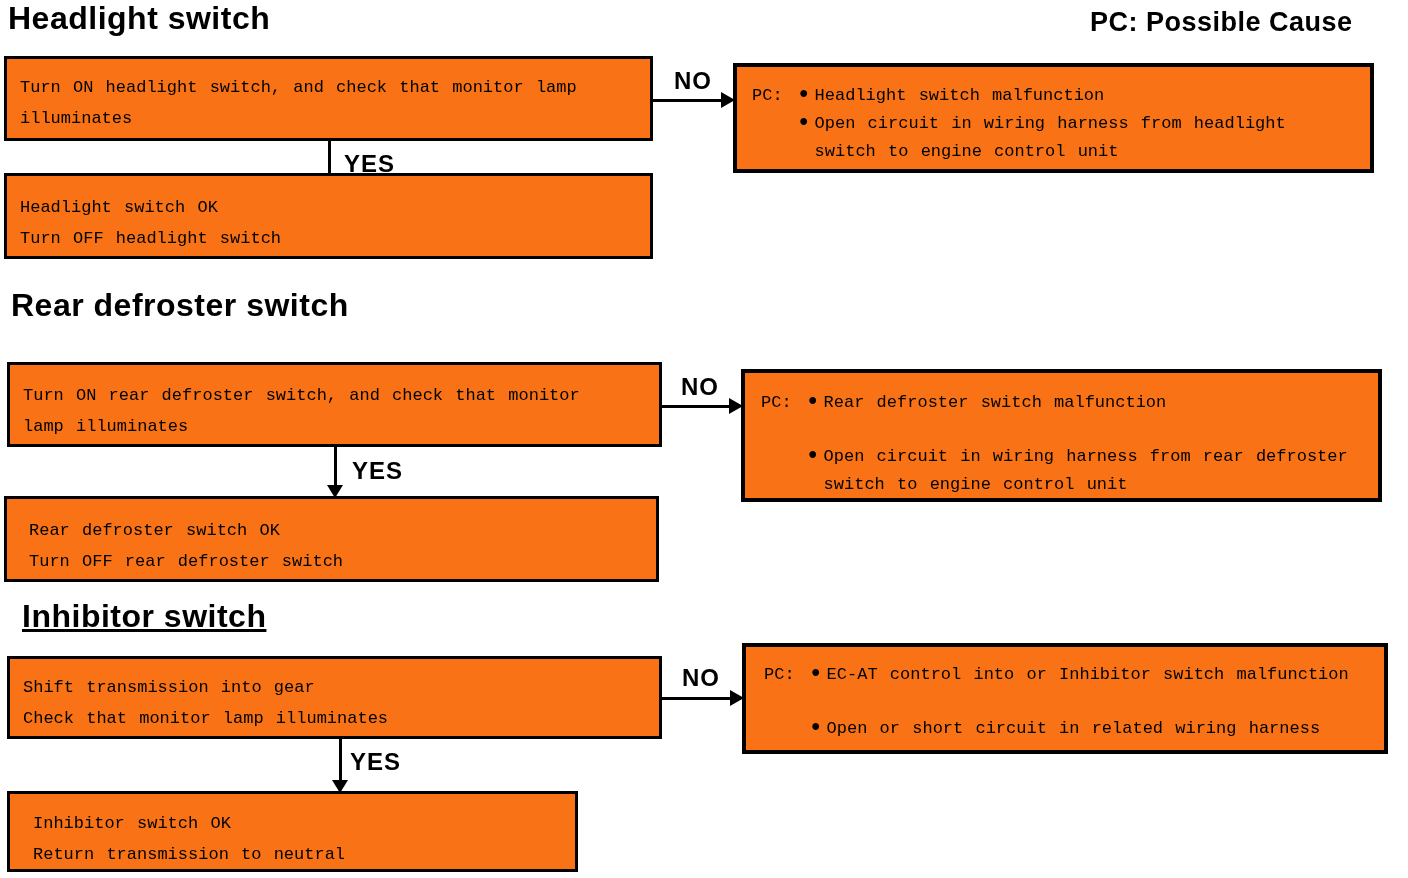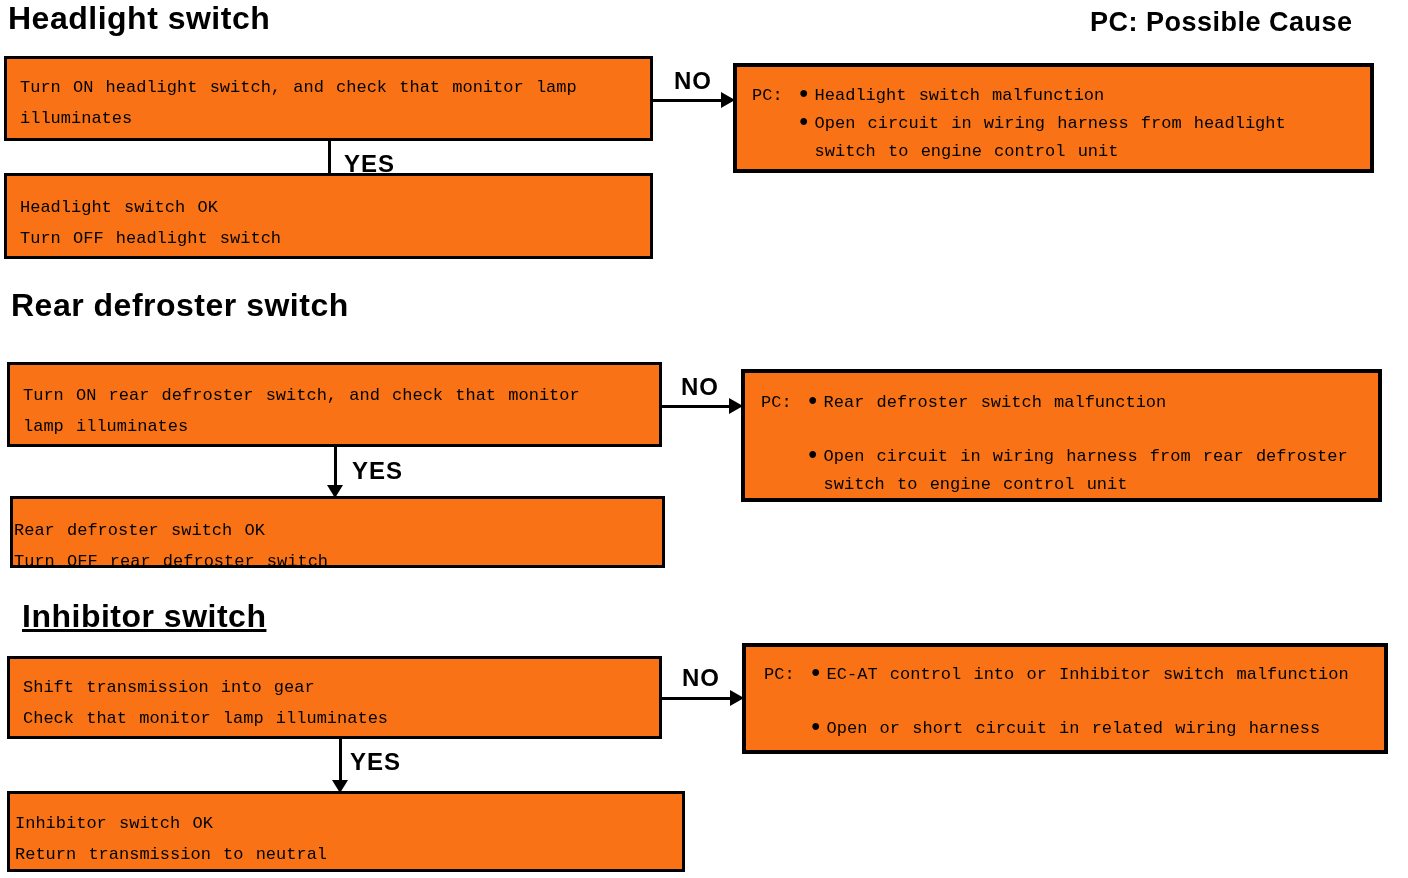"Rear defroster switch OK" .s2-ok { height: 72px -> 86px; left: 10px -> 4px; padding: 16px 10px 0 1px -> 16px 10px 0 22px }
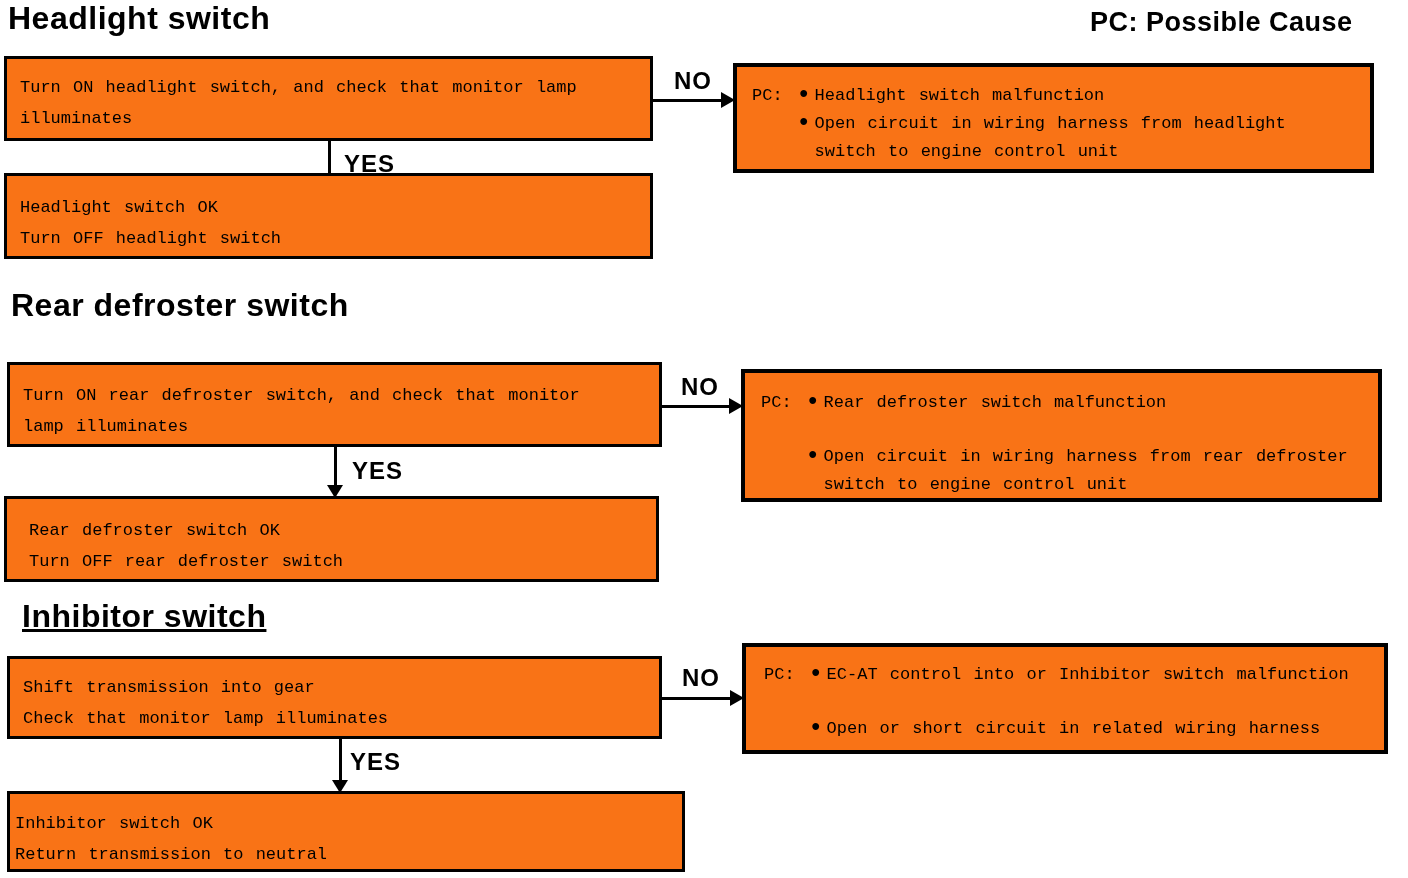"Inhibitor switch OK" .s3-ok { padding: 14px 10px 0 5px -> 14px 10px 0 23px; width: 678px -> 571px }
